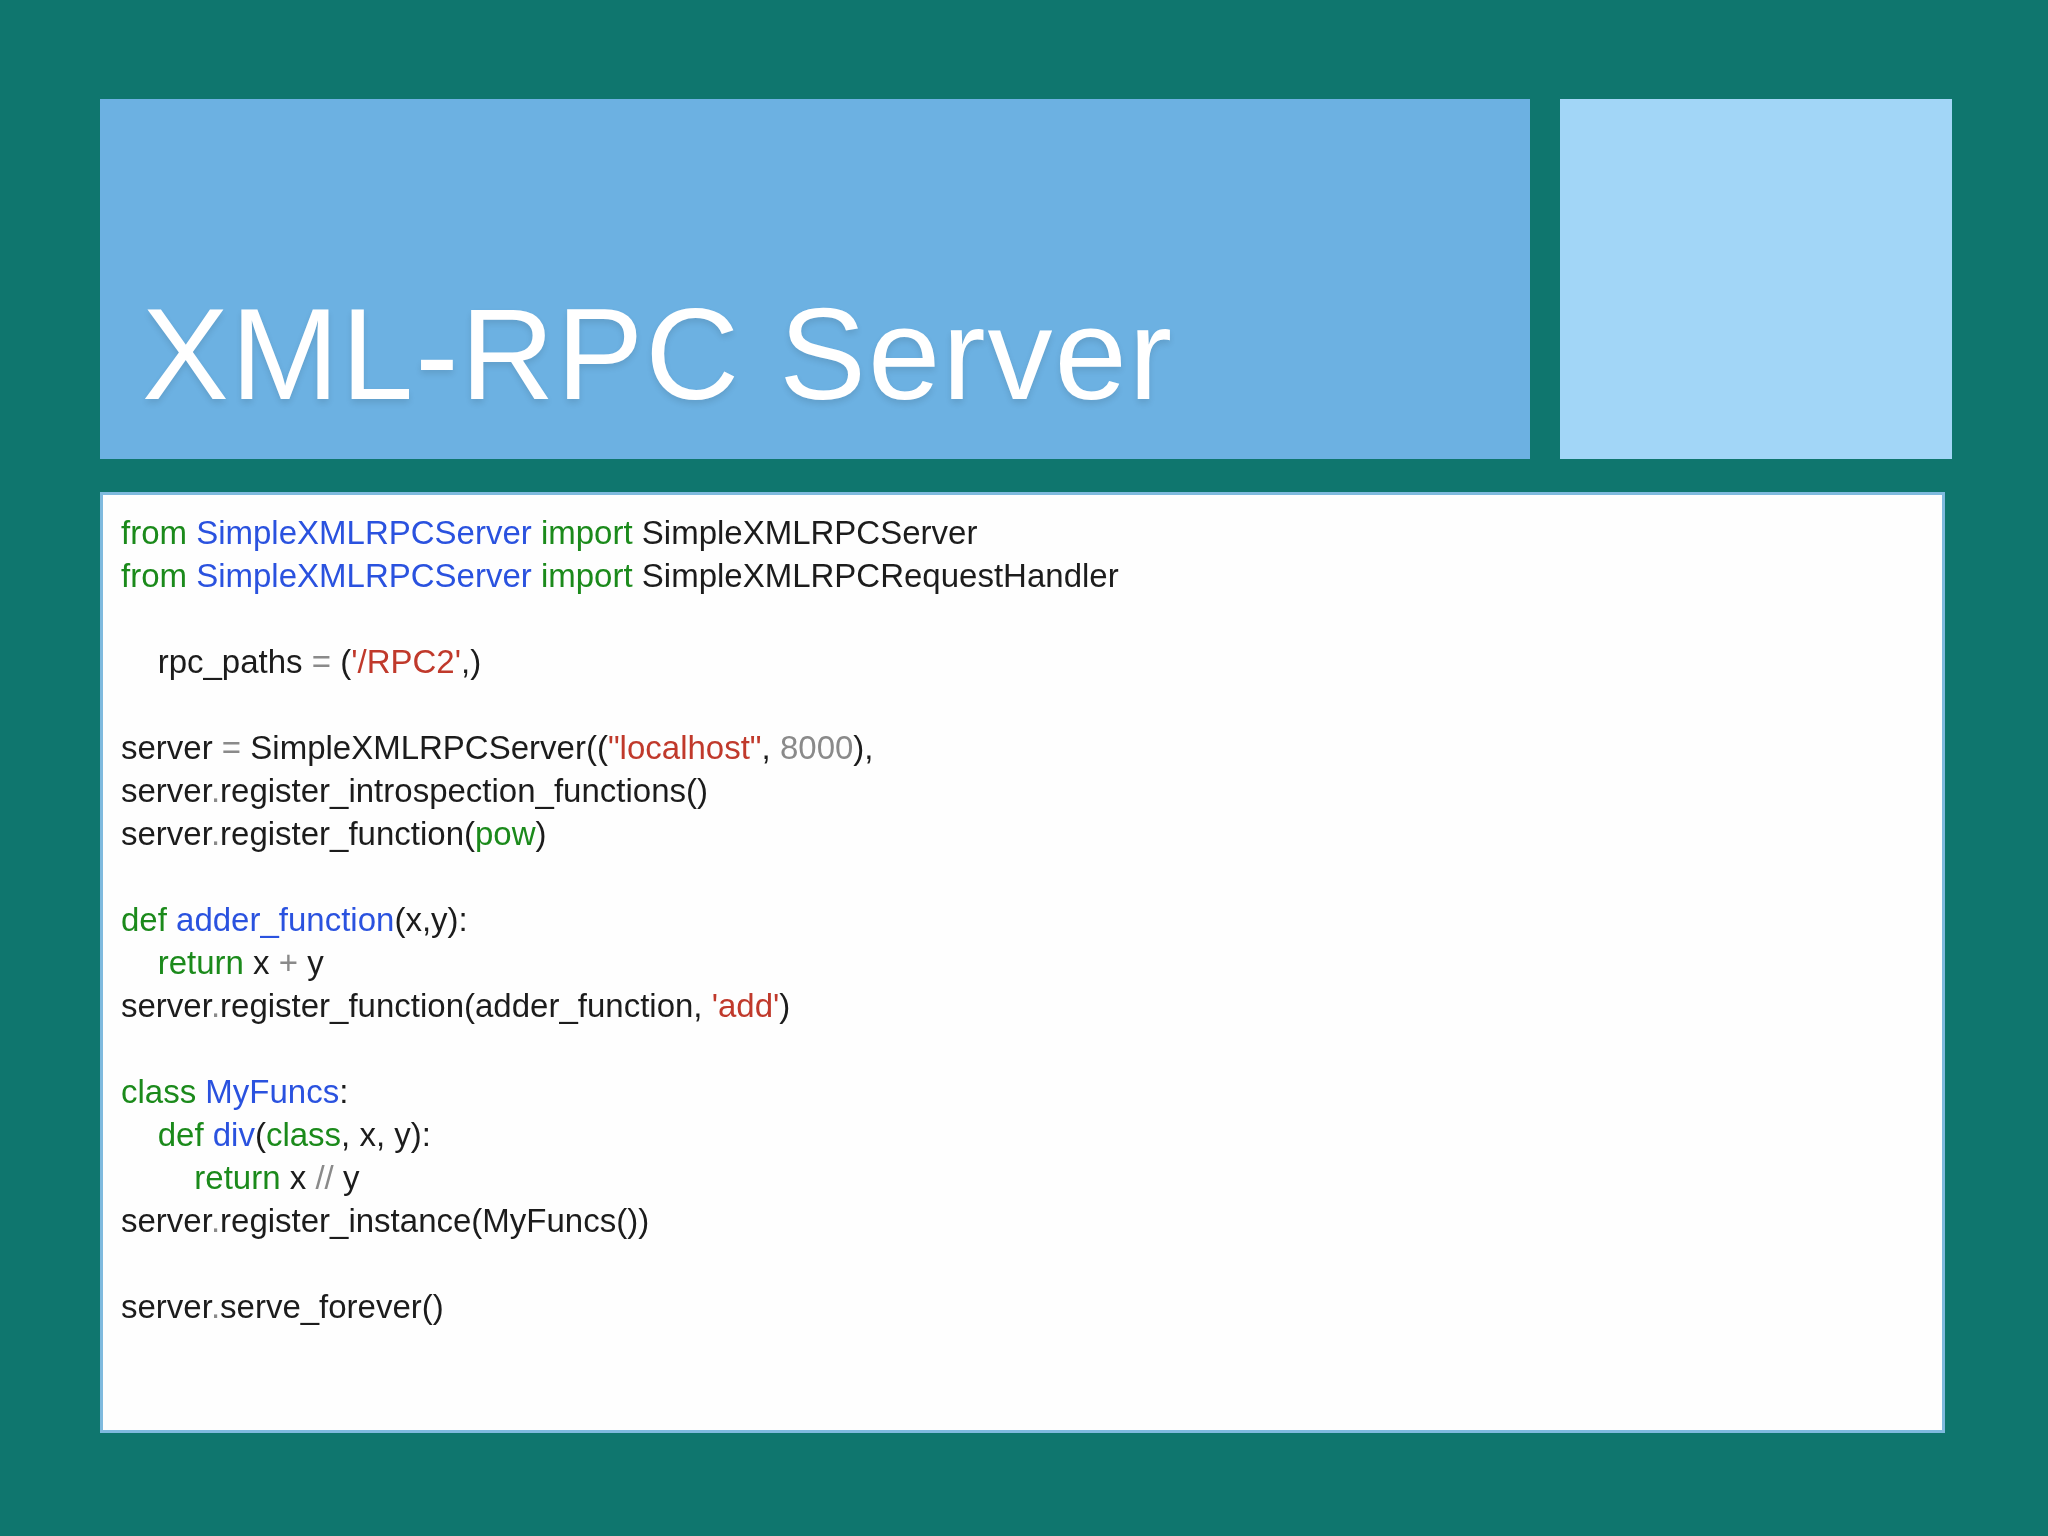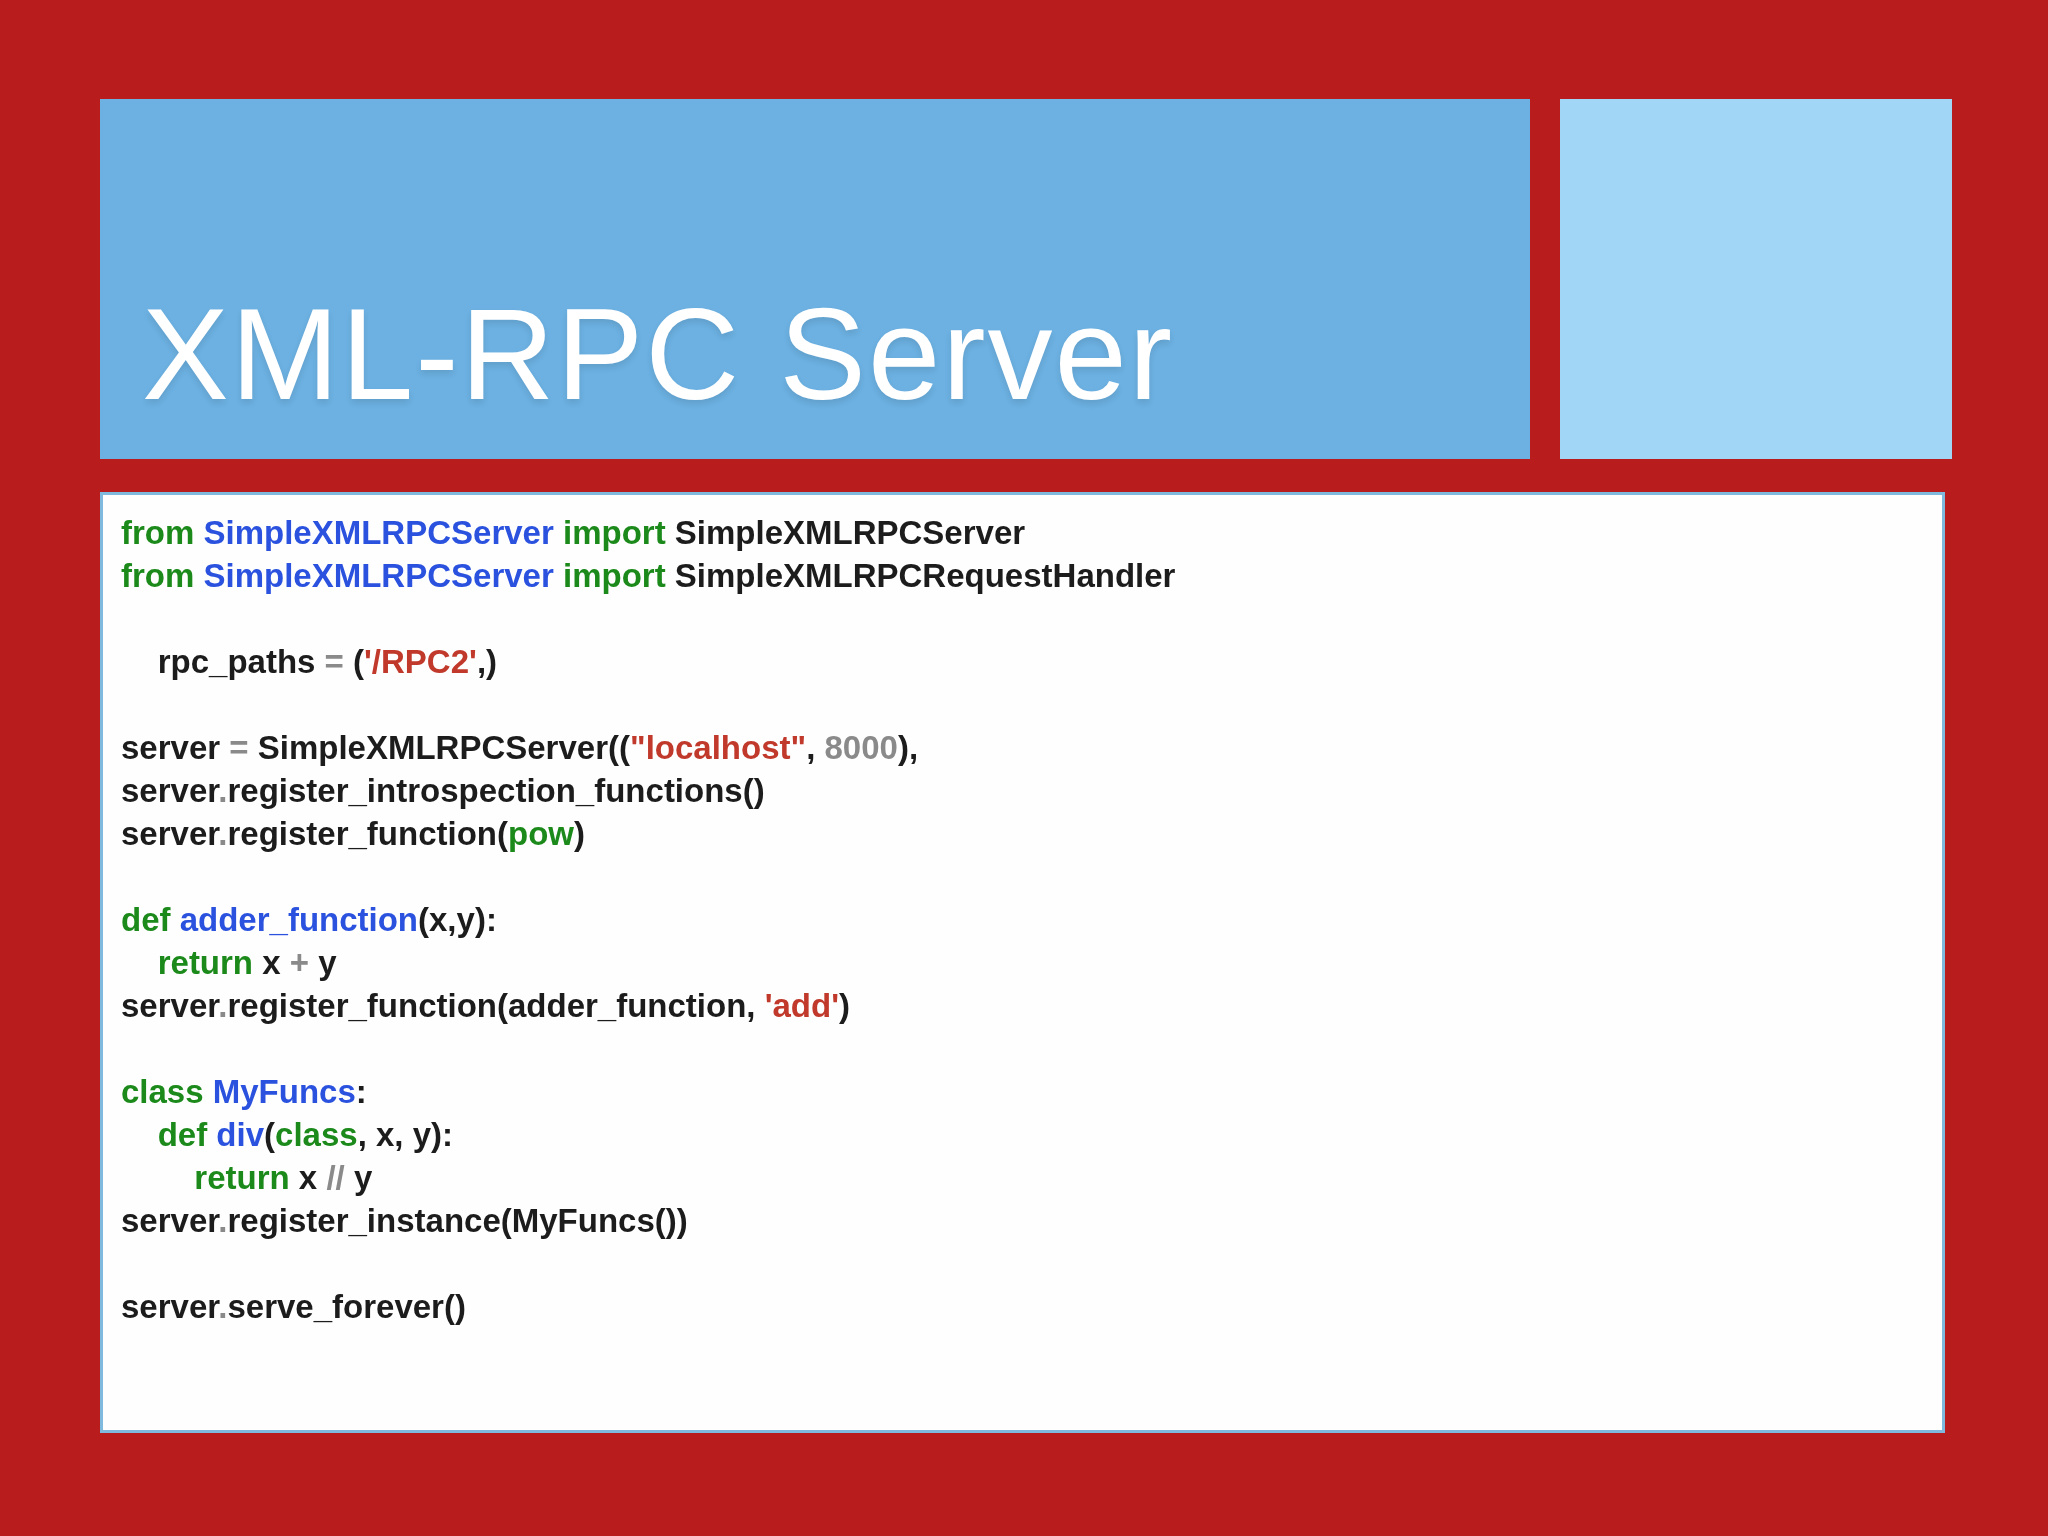"XML-RPC Server" .slide { background: #b91c1c -> #0f766e }
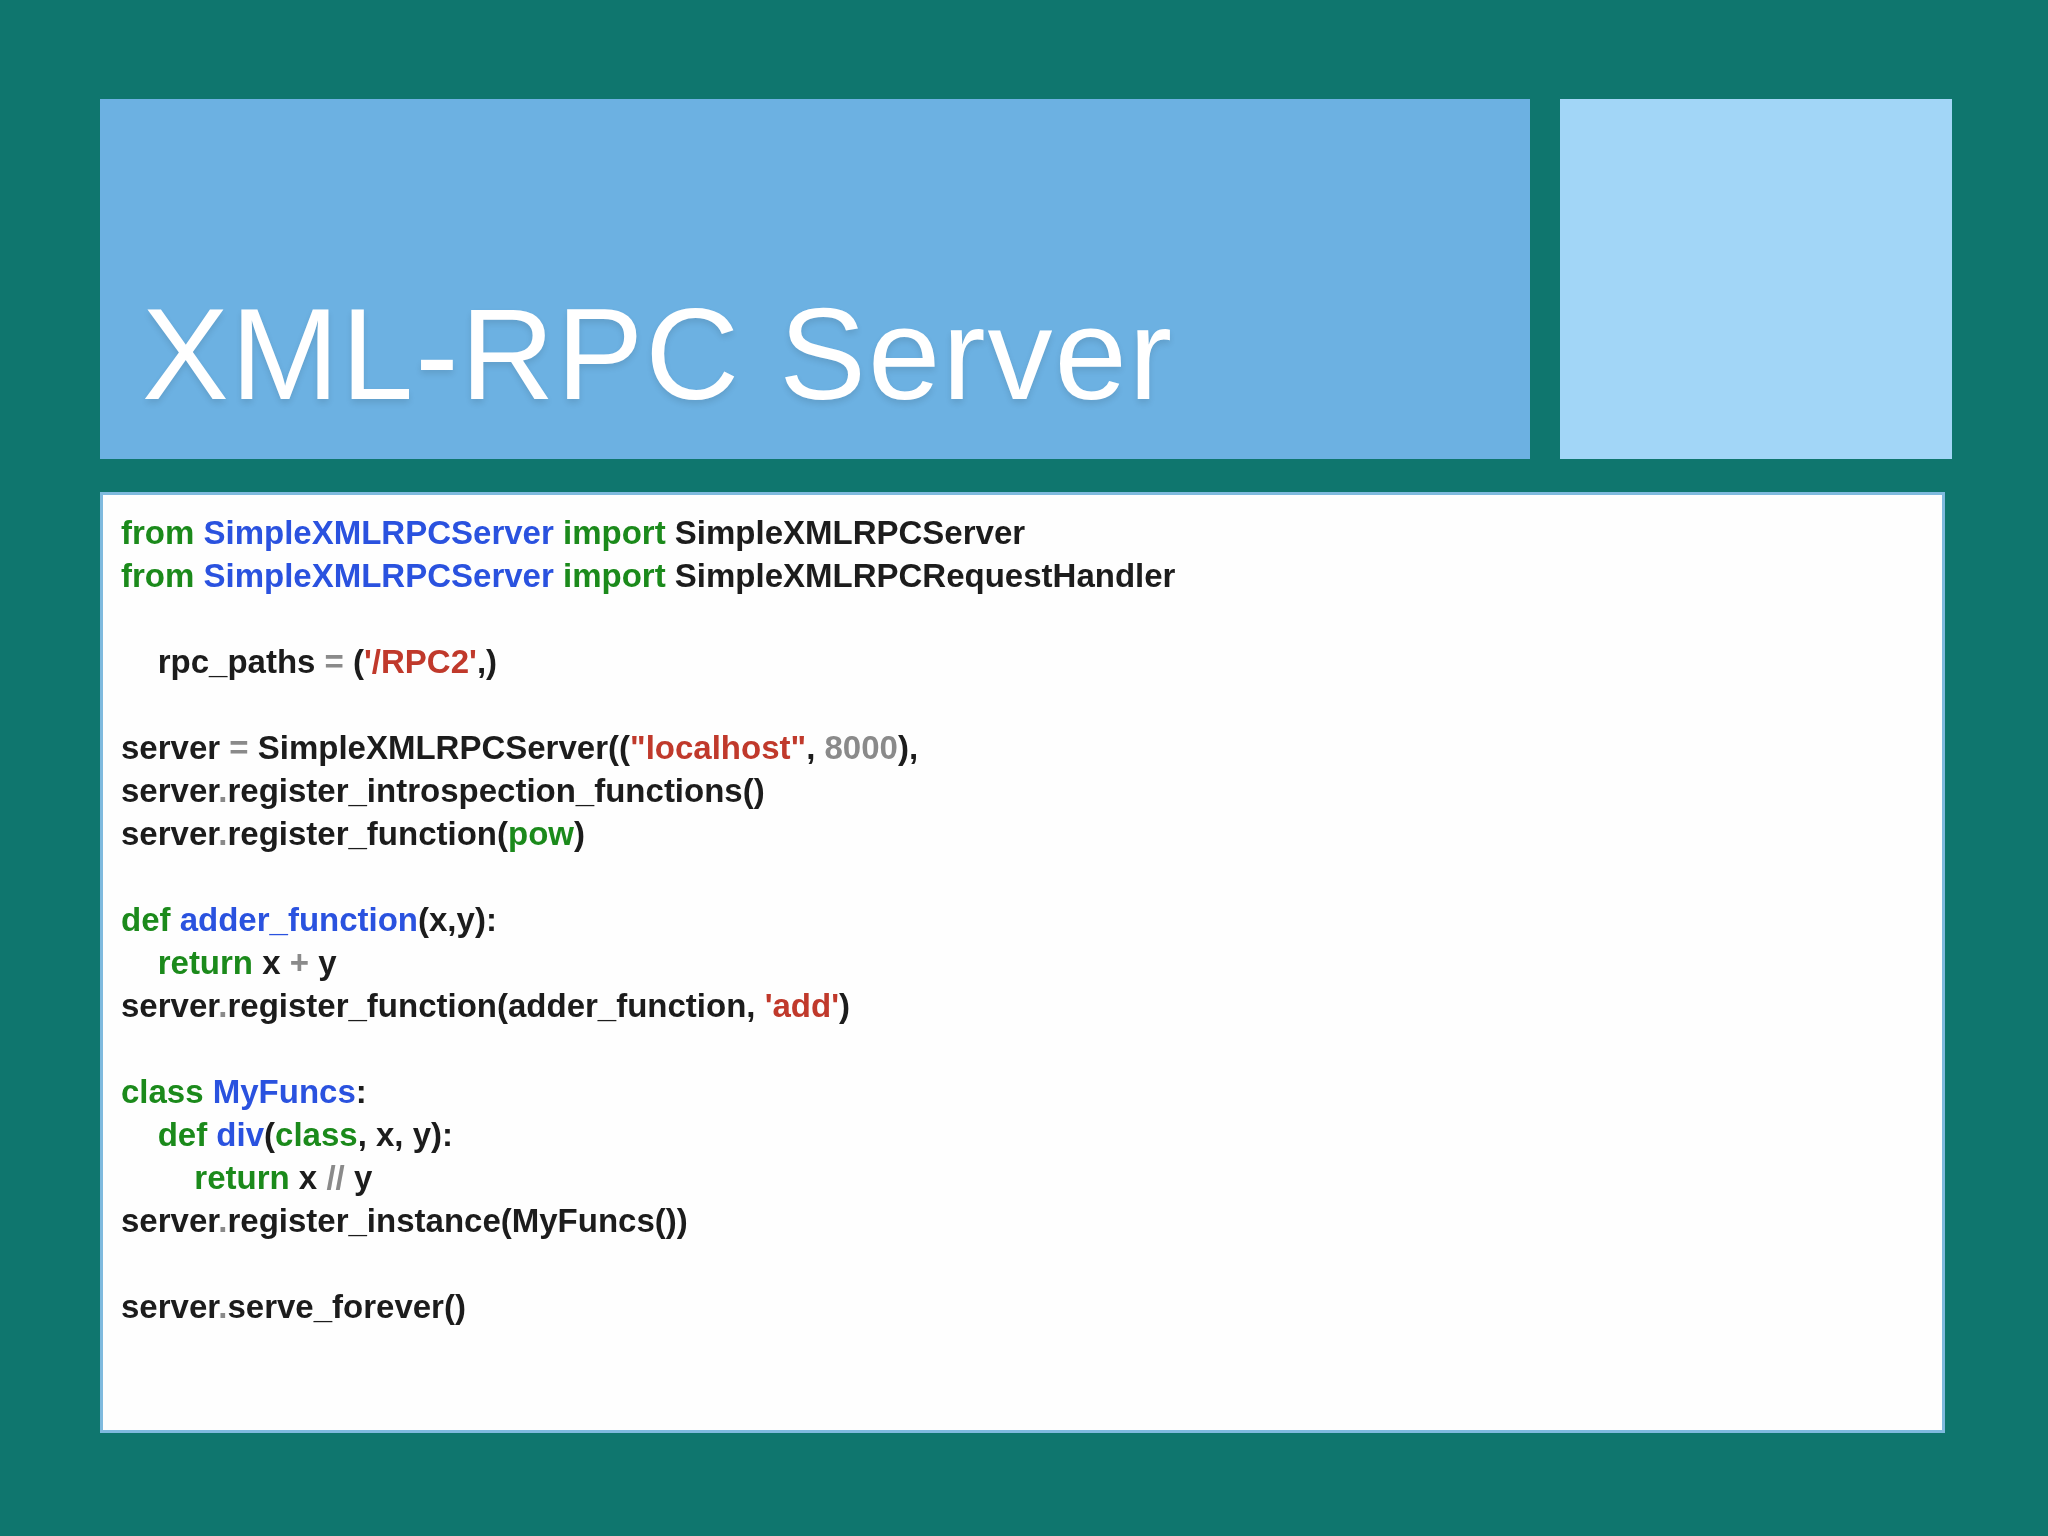"from SimpleXMLRPCServer import" .code-box { font-weight: bold -> none }
